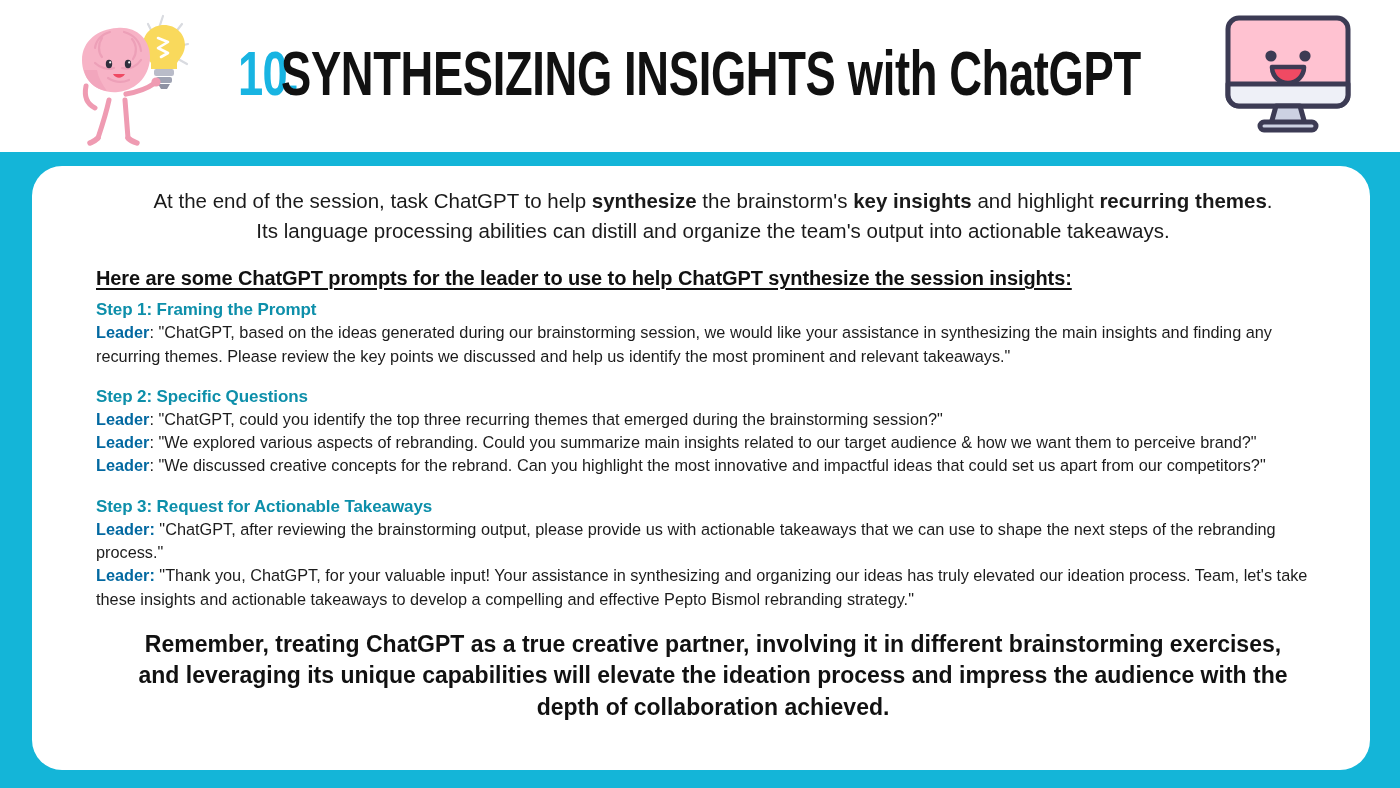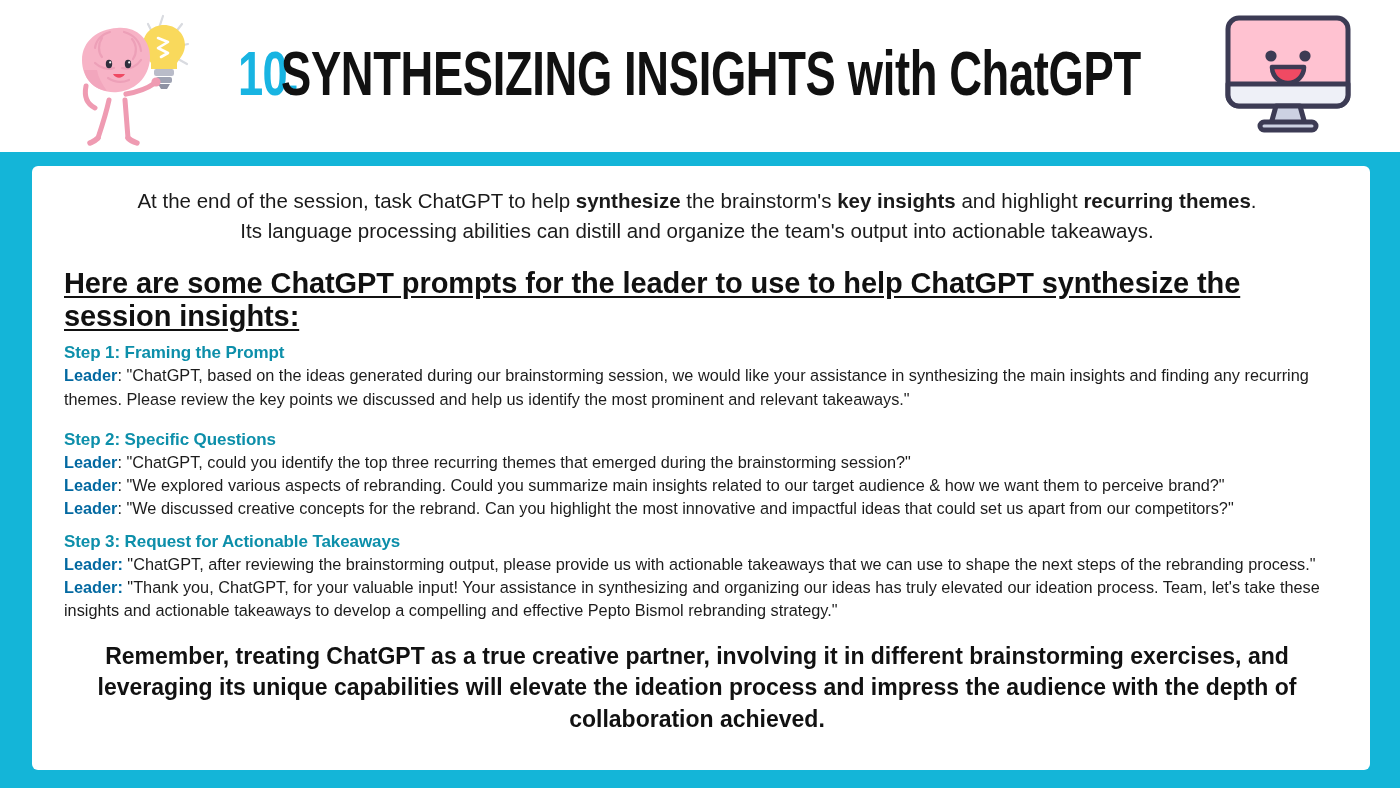"At the end of the" .card { border-radius: 6px -> 30px; padding: 12px 40px 0 32px -> 12px 40px 0 64px }
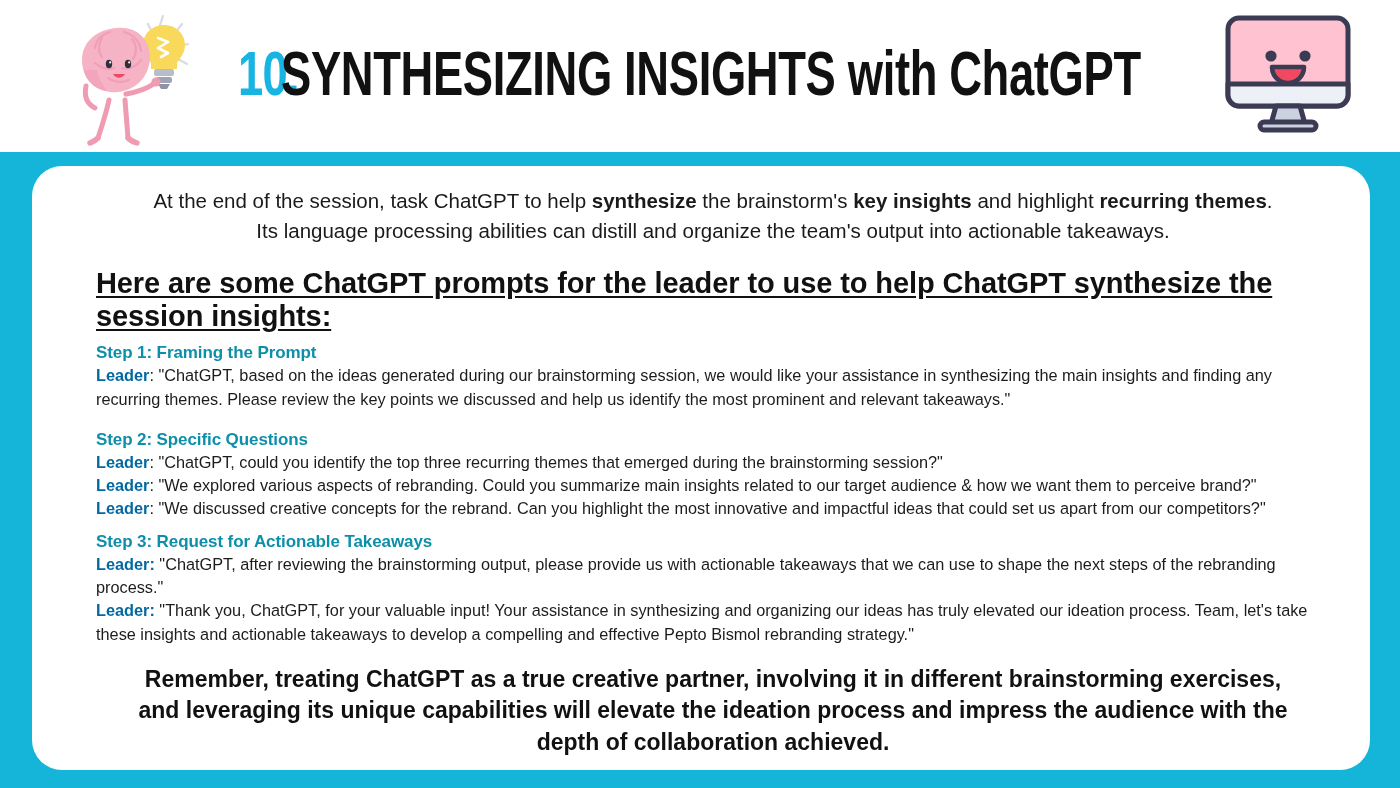"Here are some ChatGPT prompts" .section-head { font-size: 29px -> 20px }
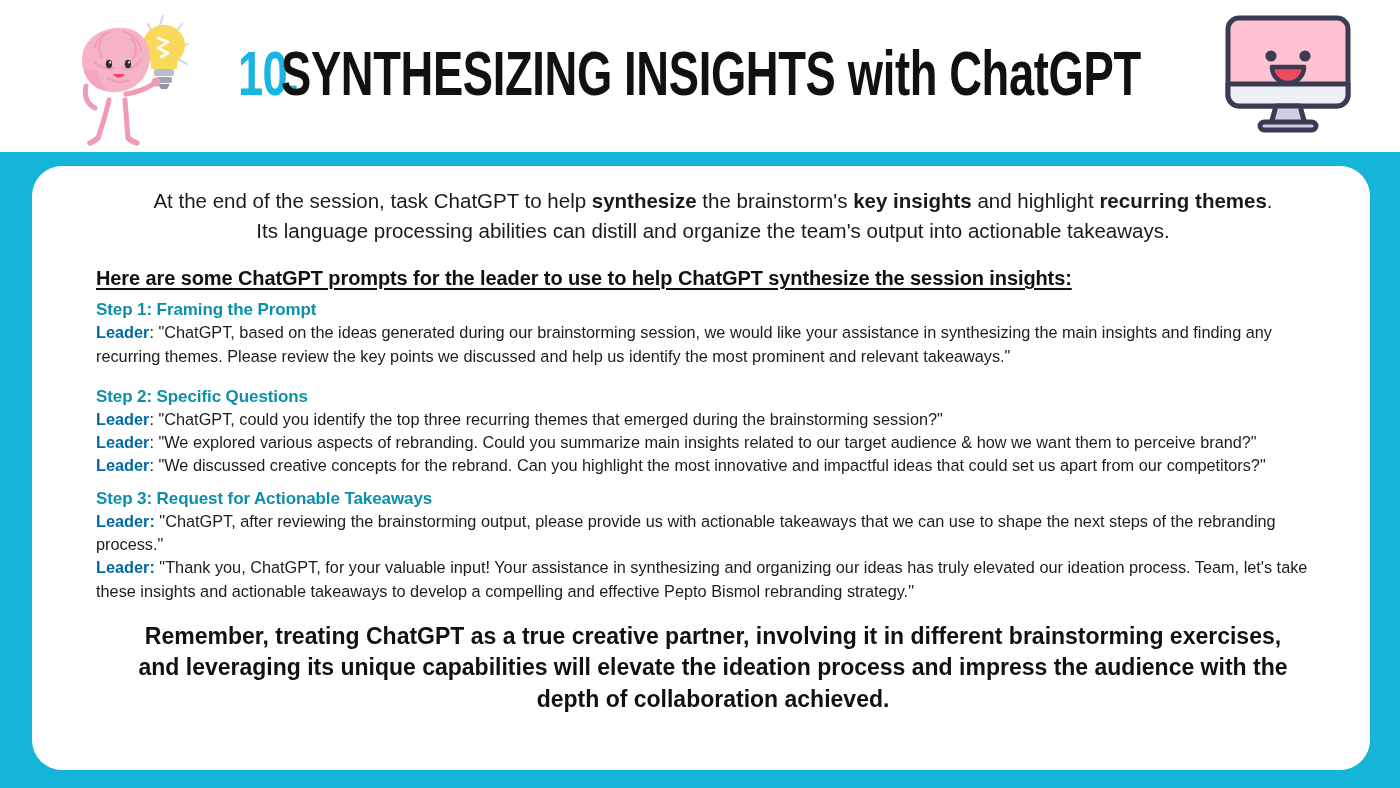"Step 3: Request for Actionable" .step-title.s3 { margin-top: 12px -> 20px }
